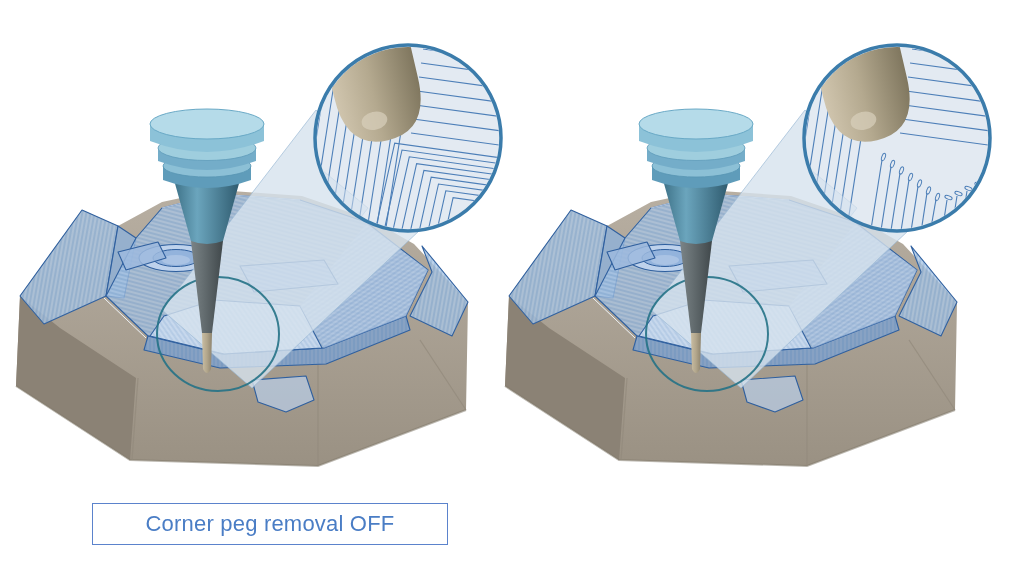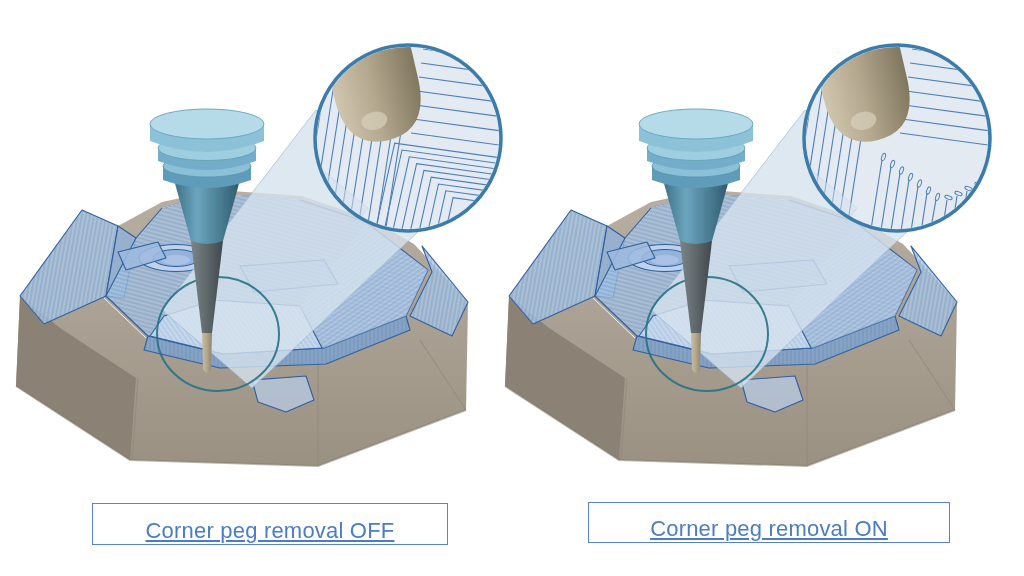"Corner peg removal OFF" .label-box { align-items: flex-end -> center; text-decoration: underline -> none }
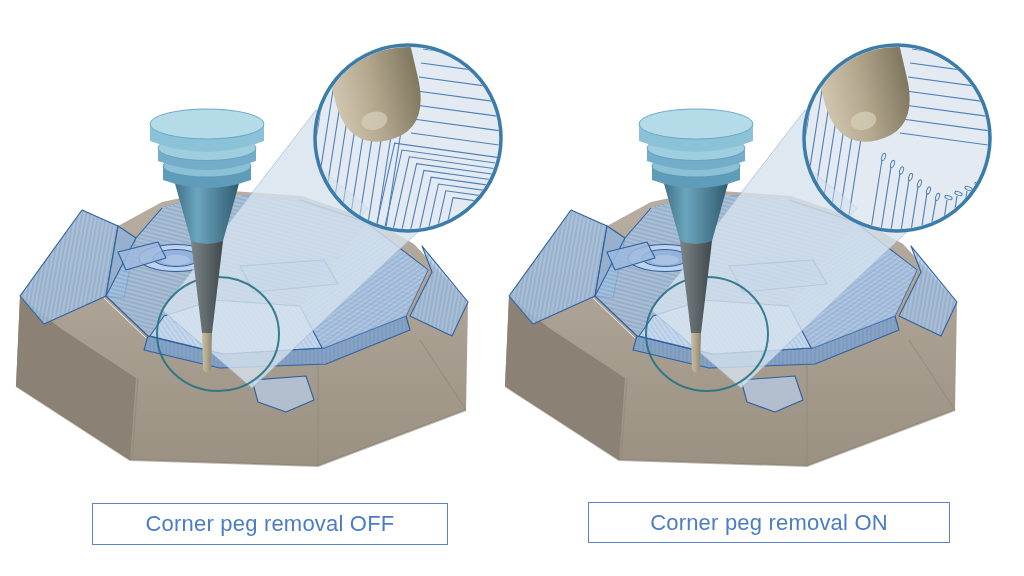"Corner peg removal ON" div.label-box { html: <div> <span>Corner peg removal ON</span> </div> -> none }
